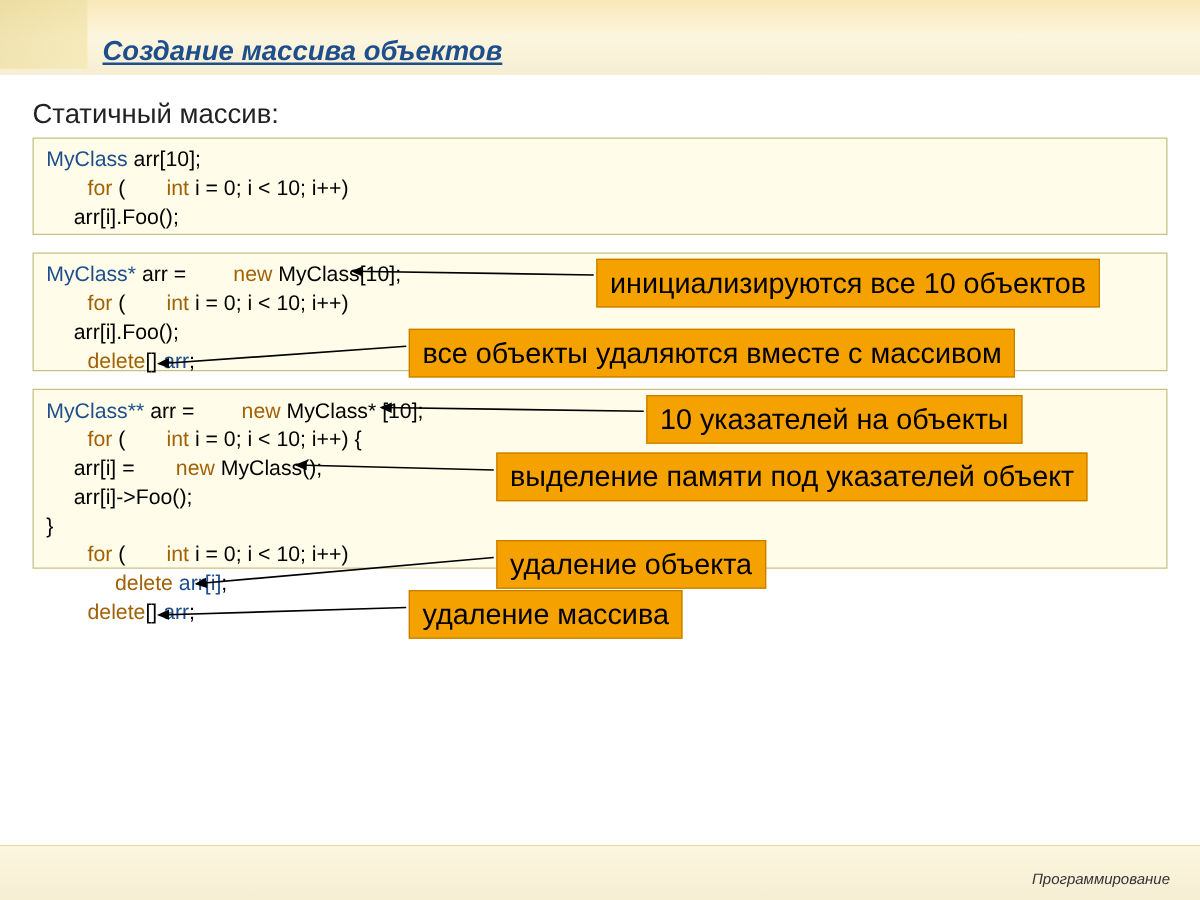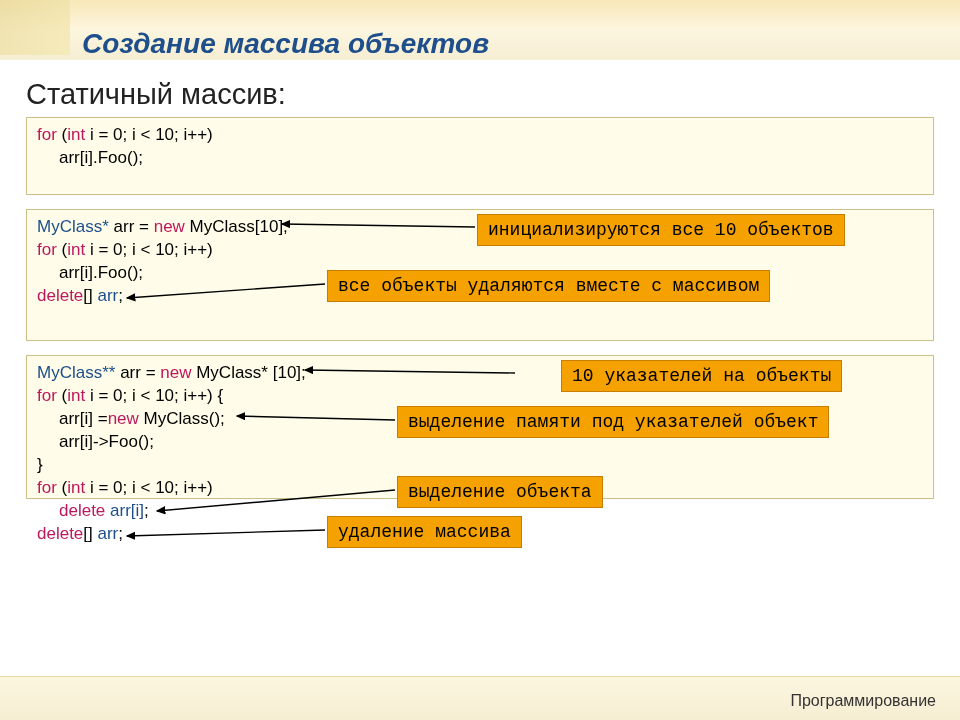"Создание массива объектов" .header-title { font-size: 28px -> 22px; text-decoration: none -> underline }
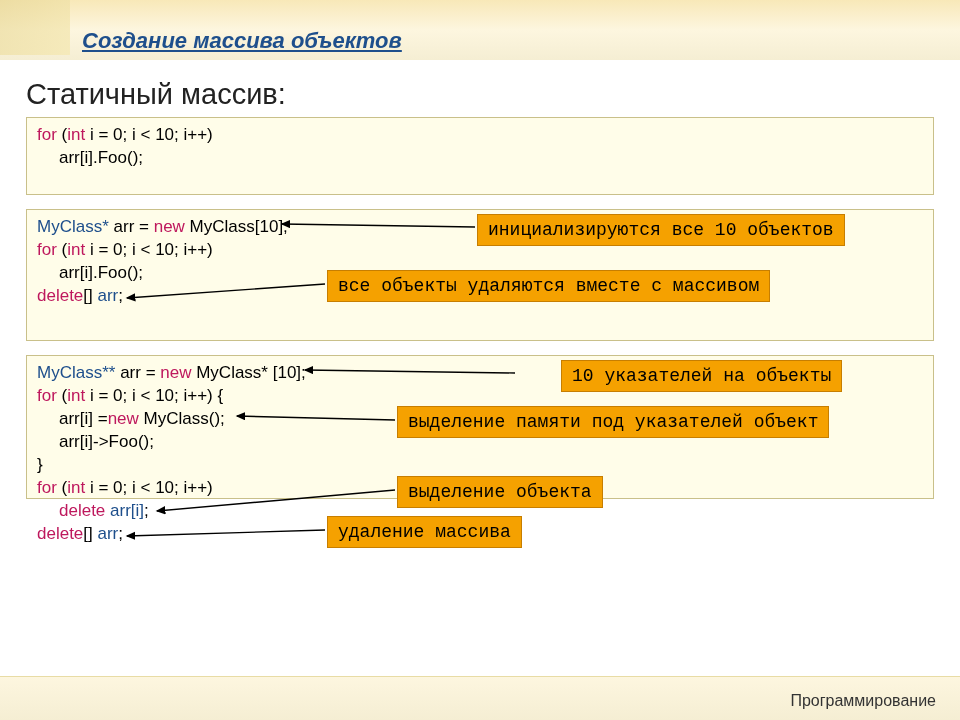"Статичный массив:" .section-label { font-size: 29px -> 22px }
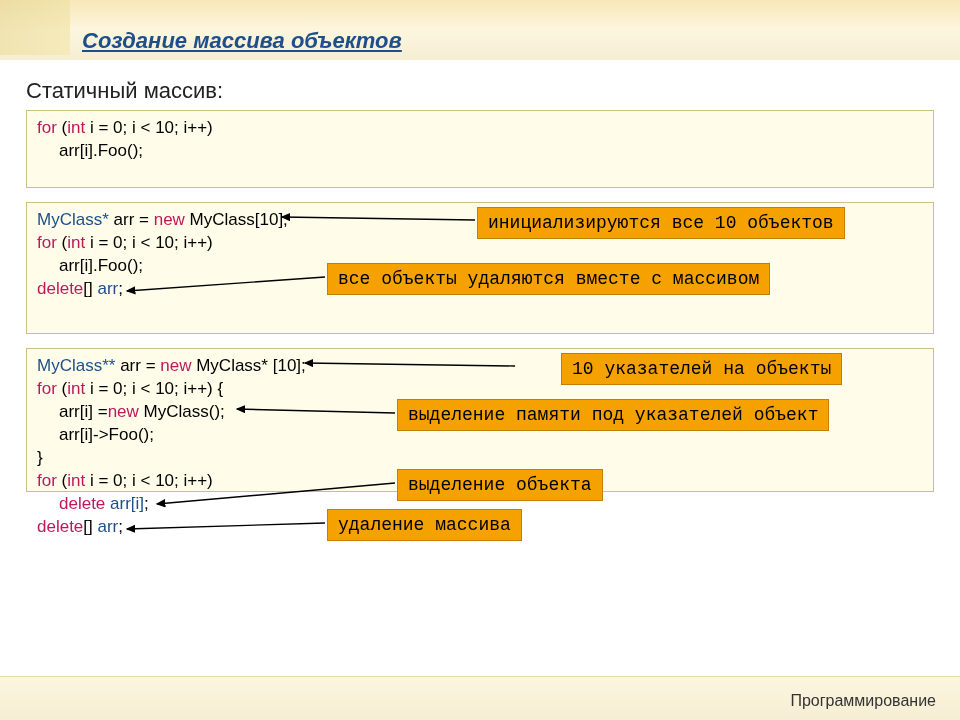"MyClass arr[10];" div { html: none -> <div> <span>MyClass</span><span> arr[10];</span> </div> }
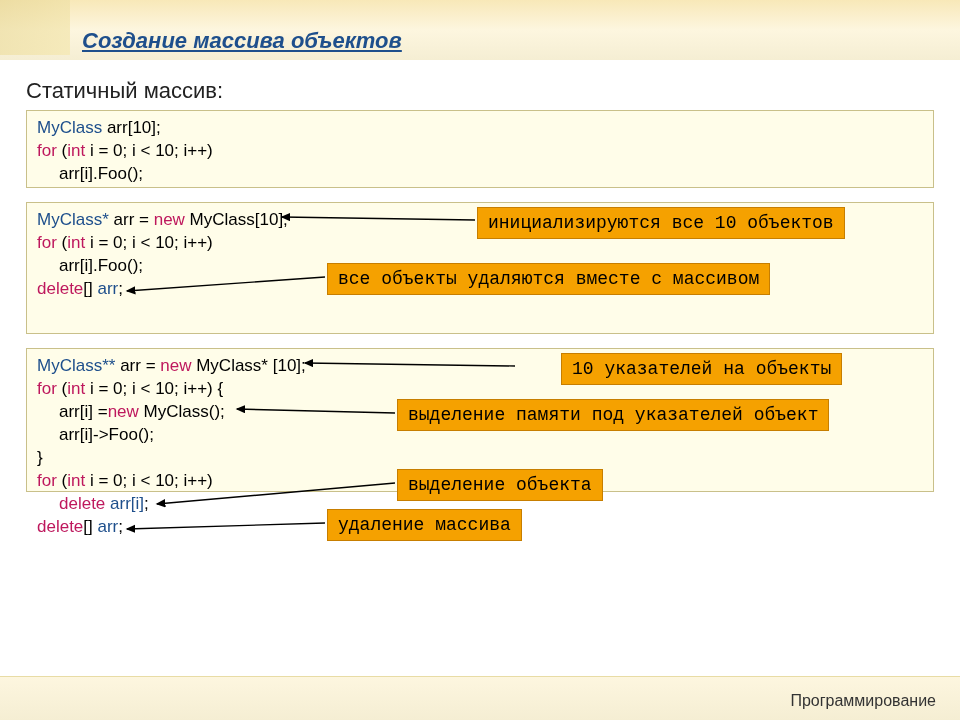"for" .tok-kw { color: #be185d -> #a16207; margin-left: none -> 33px }
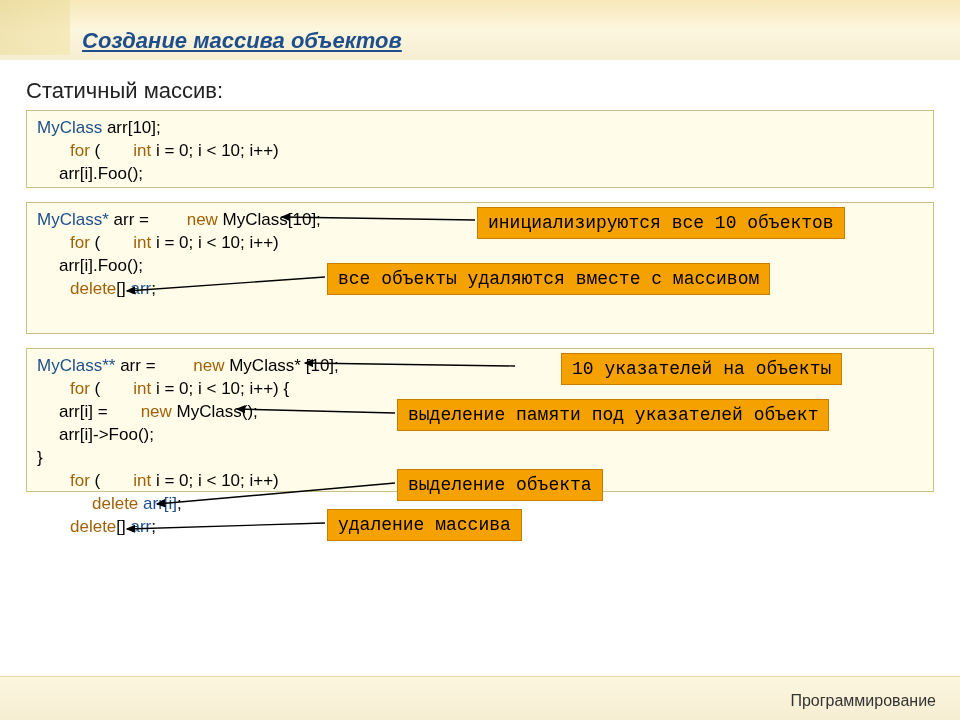"MyClass* arr = new MyClass[10];" div.code-box { height: 132px -> 95px }
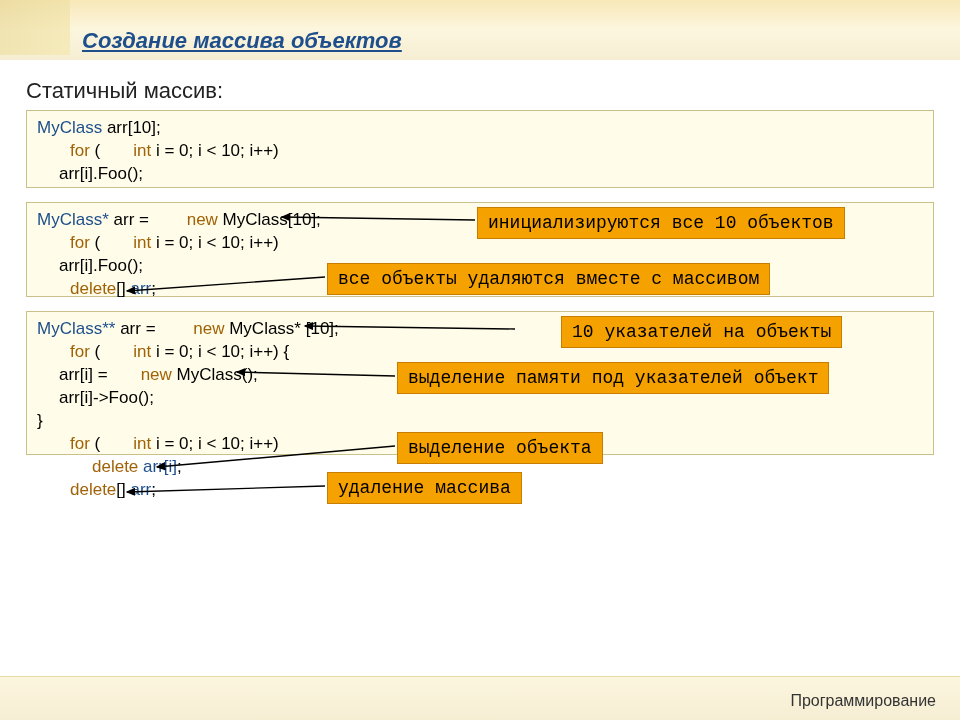"инициализируются все 10 объектов" .callout { font-family: Liberation Mono, monospace -> none; font-size: 18px -> 23px }
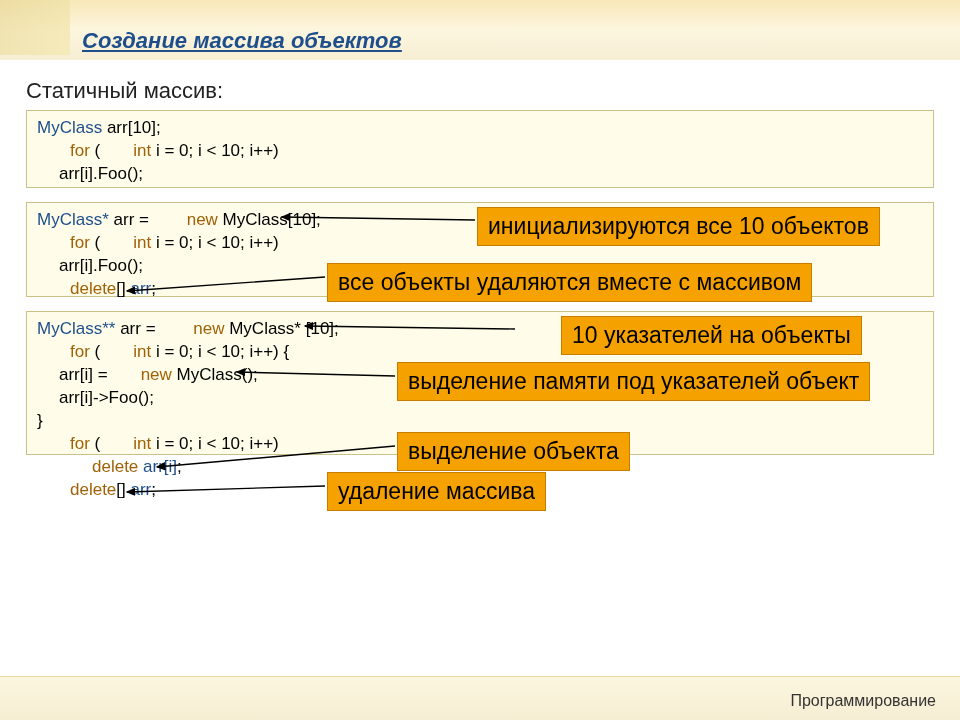"10 указателей на объекты" div.callout { margin-left: 44px -> none }
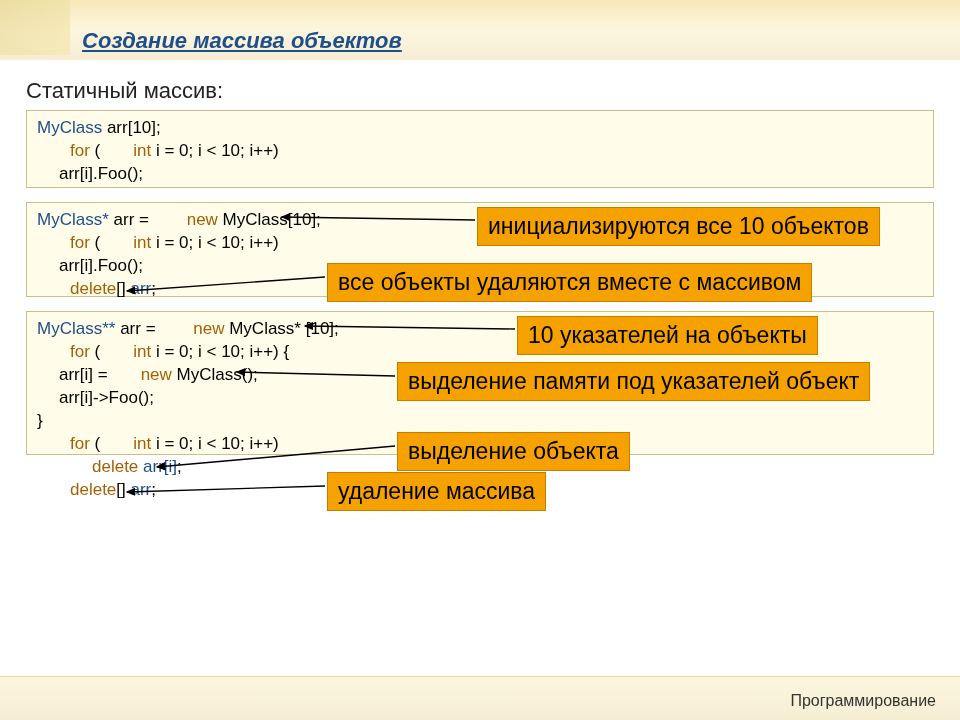"выделение объекта" div.callout { text: выделение -> удаление }
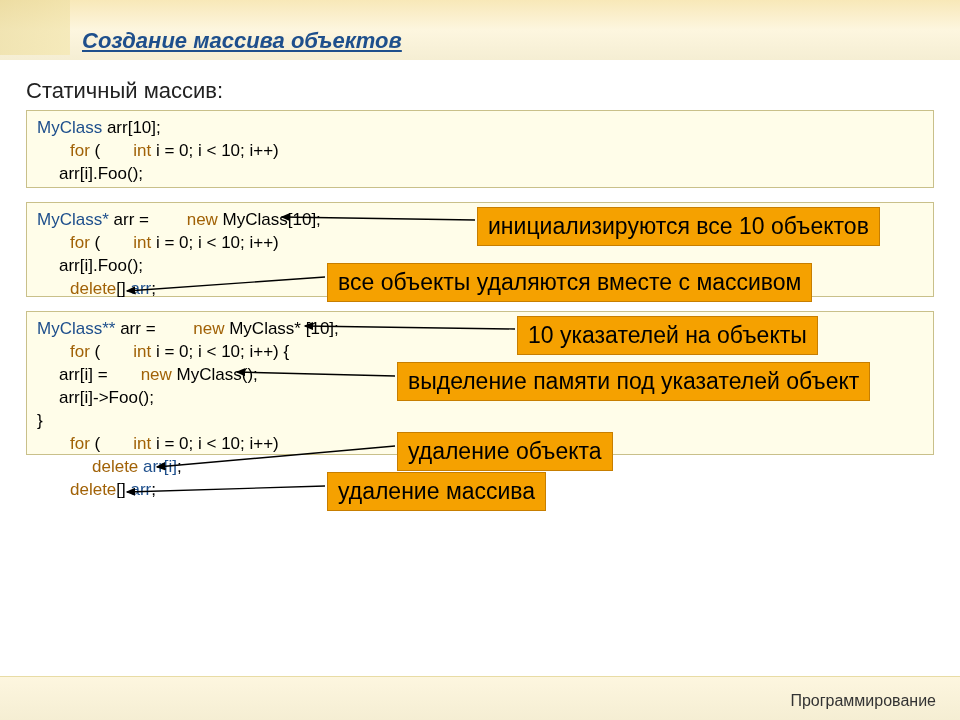"Программирование" .footer-text { font-size: 16px -> 12px; font-style: none -> italic }
